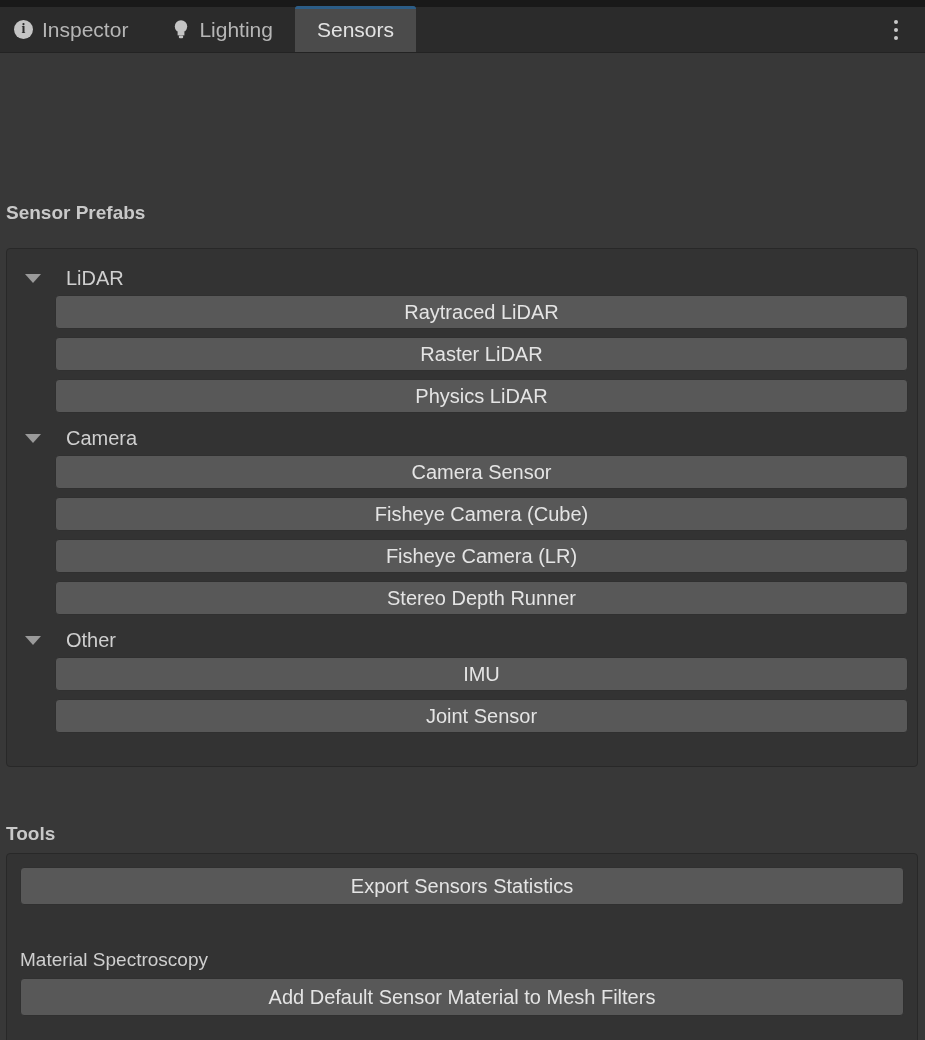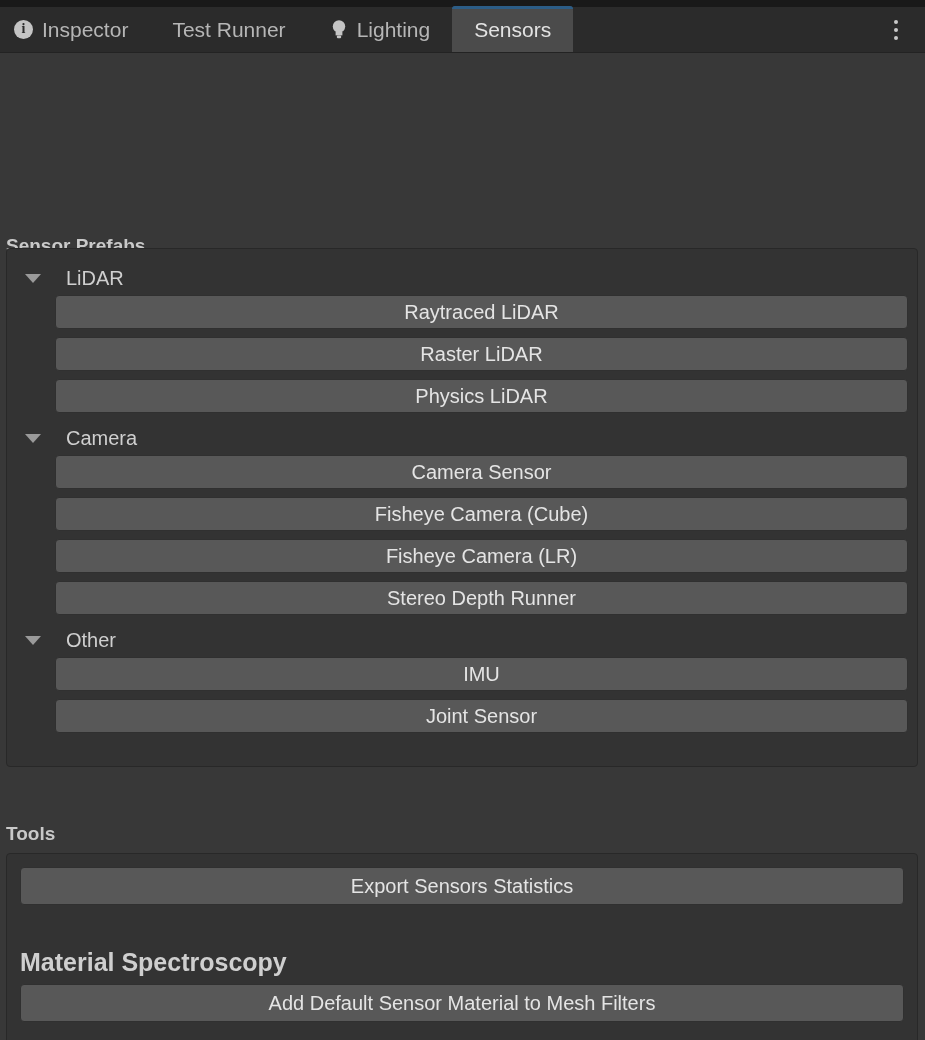"Test Runner" div.tab { html: <div> <span>Test Runner</span> </div> -> none }
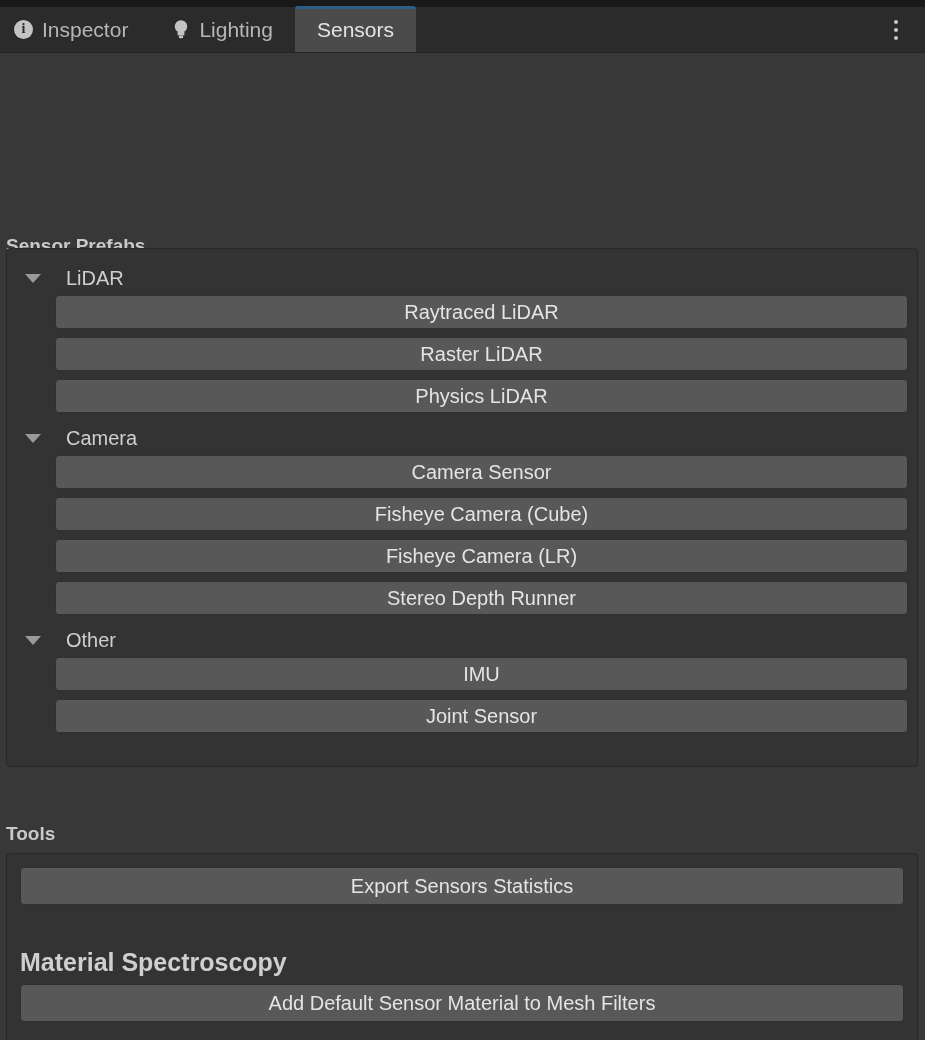"Sensor Prefabs" #title-sensor-prefabs { top: 183px -> 150px }
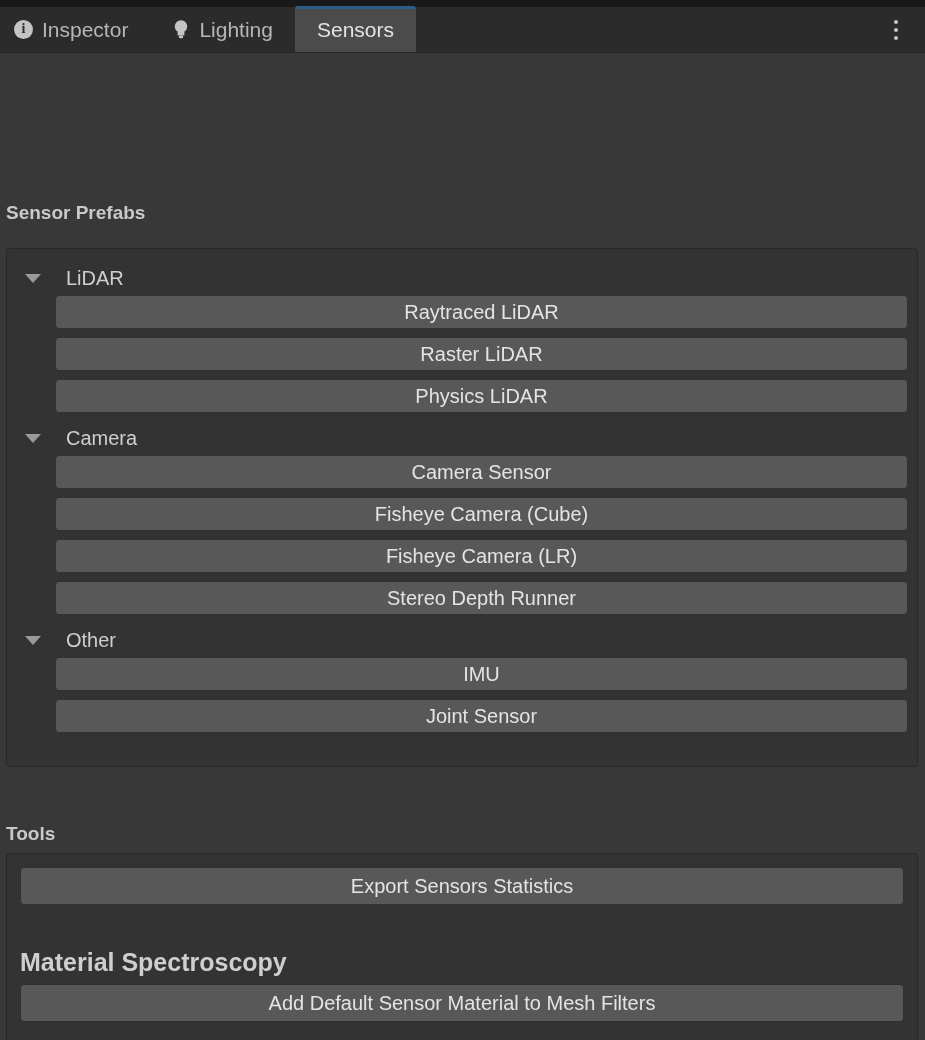"Material Spectroscopy" .sub-title { font-size: 25px -> 19px; font-weight: bold -> normal }
